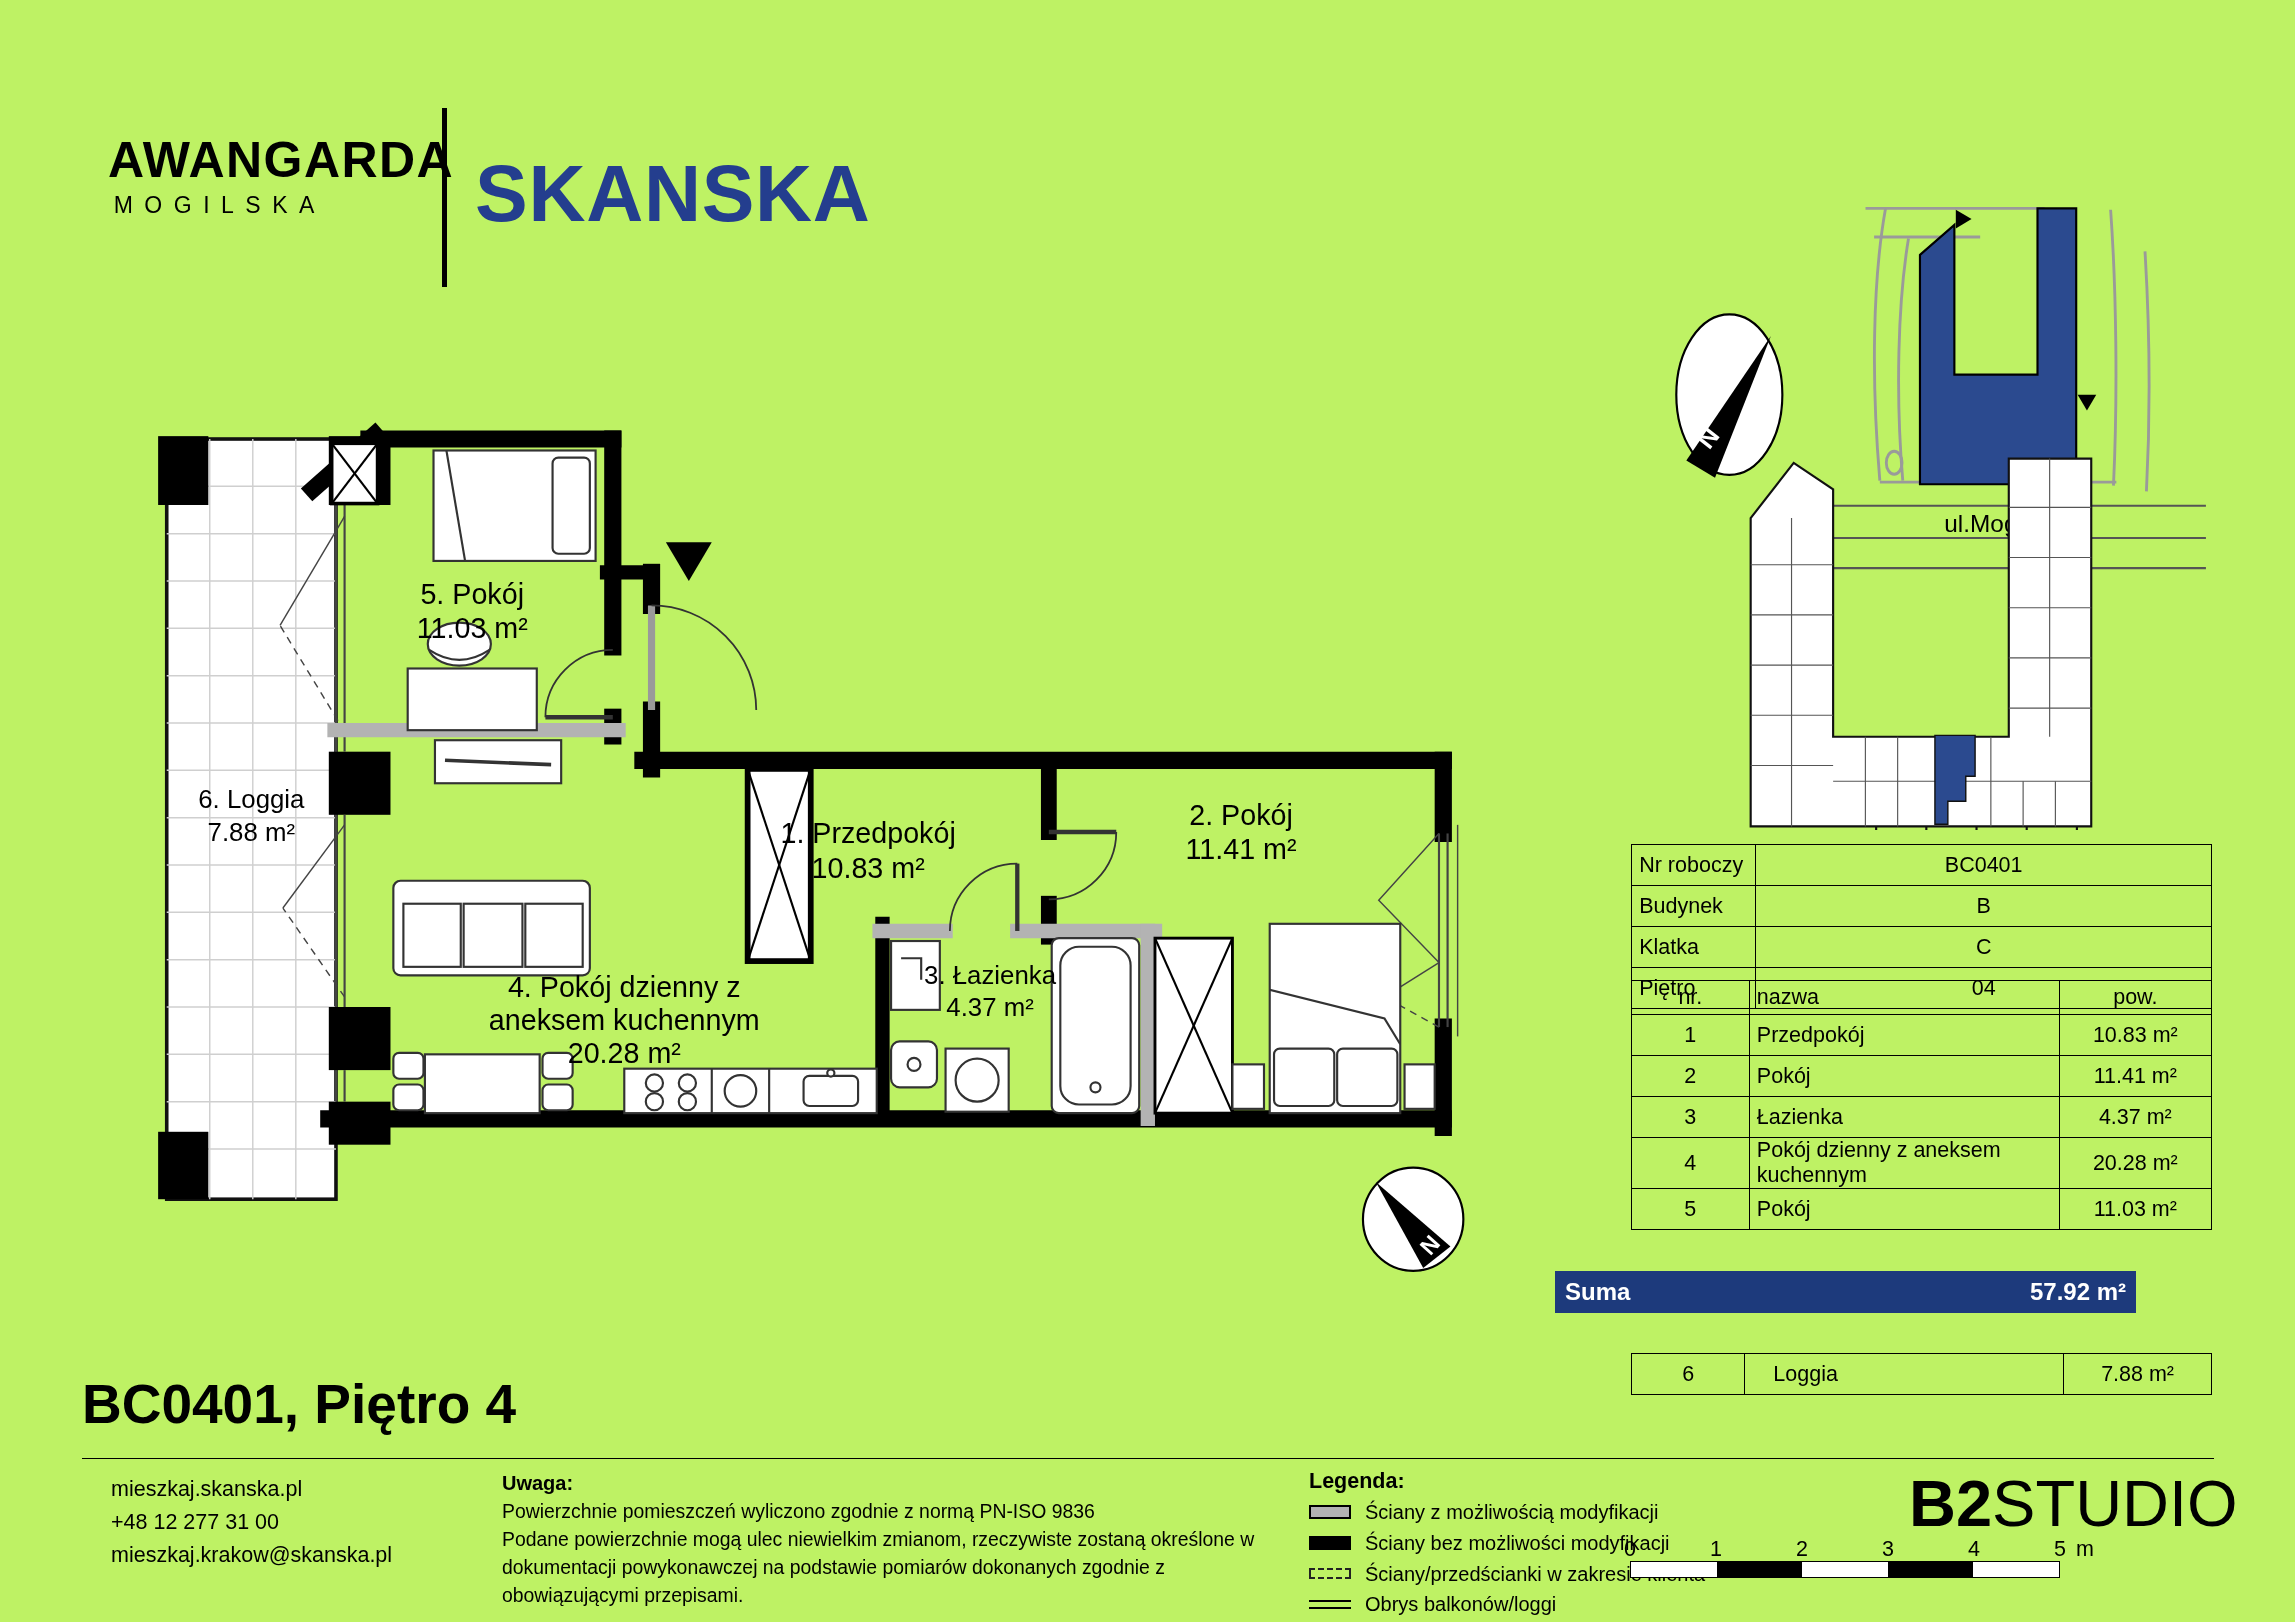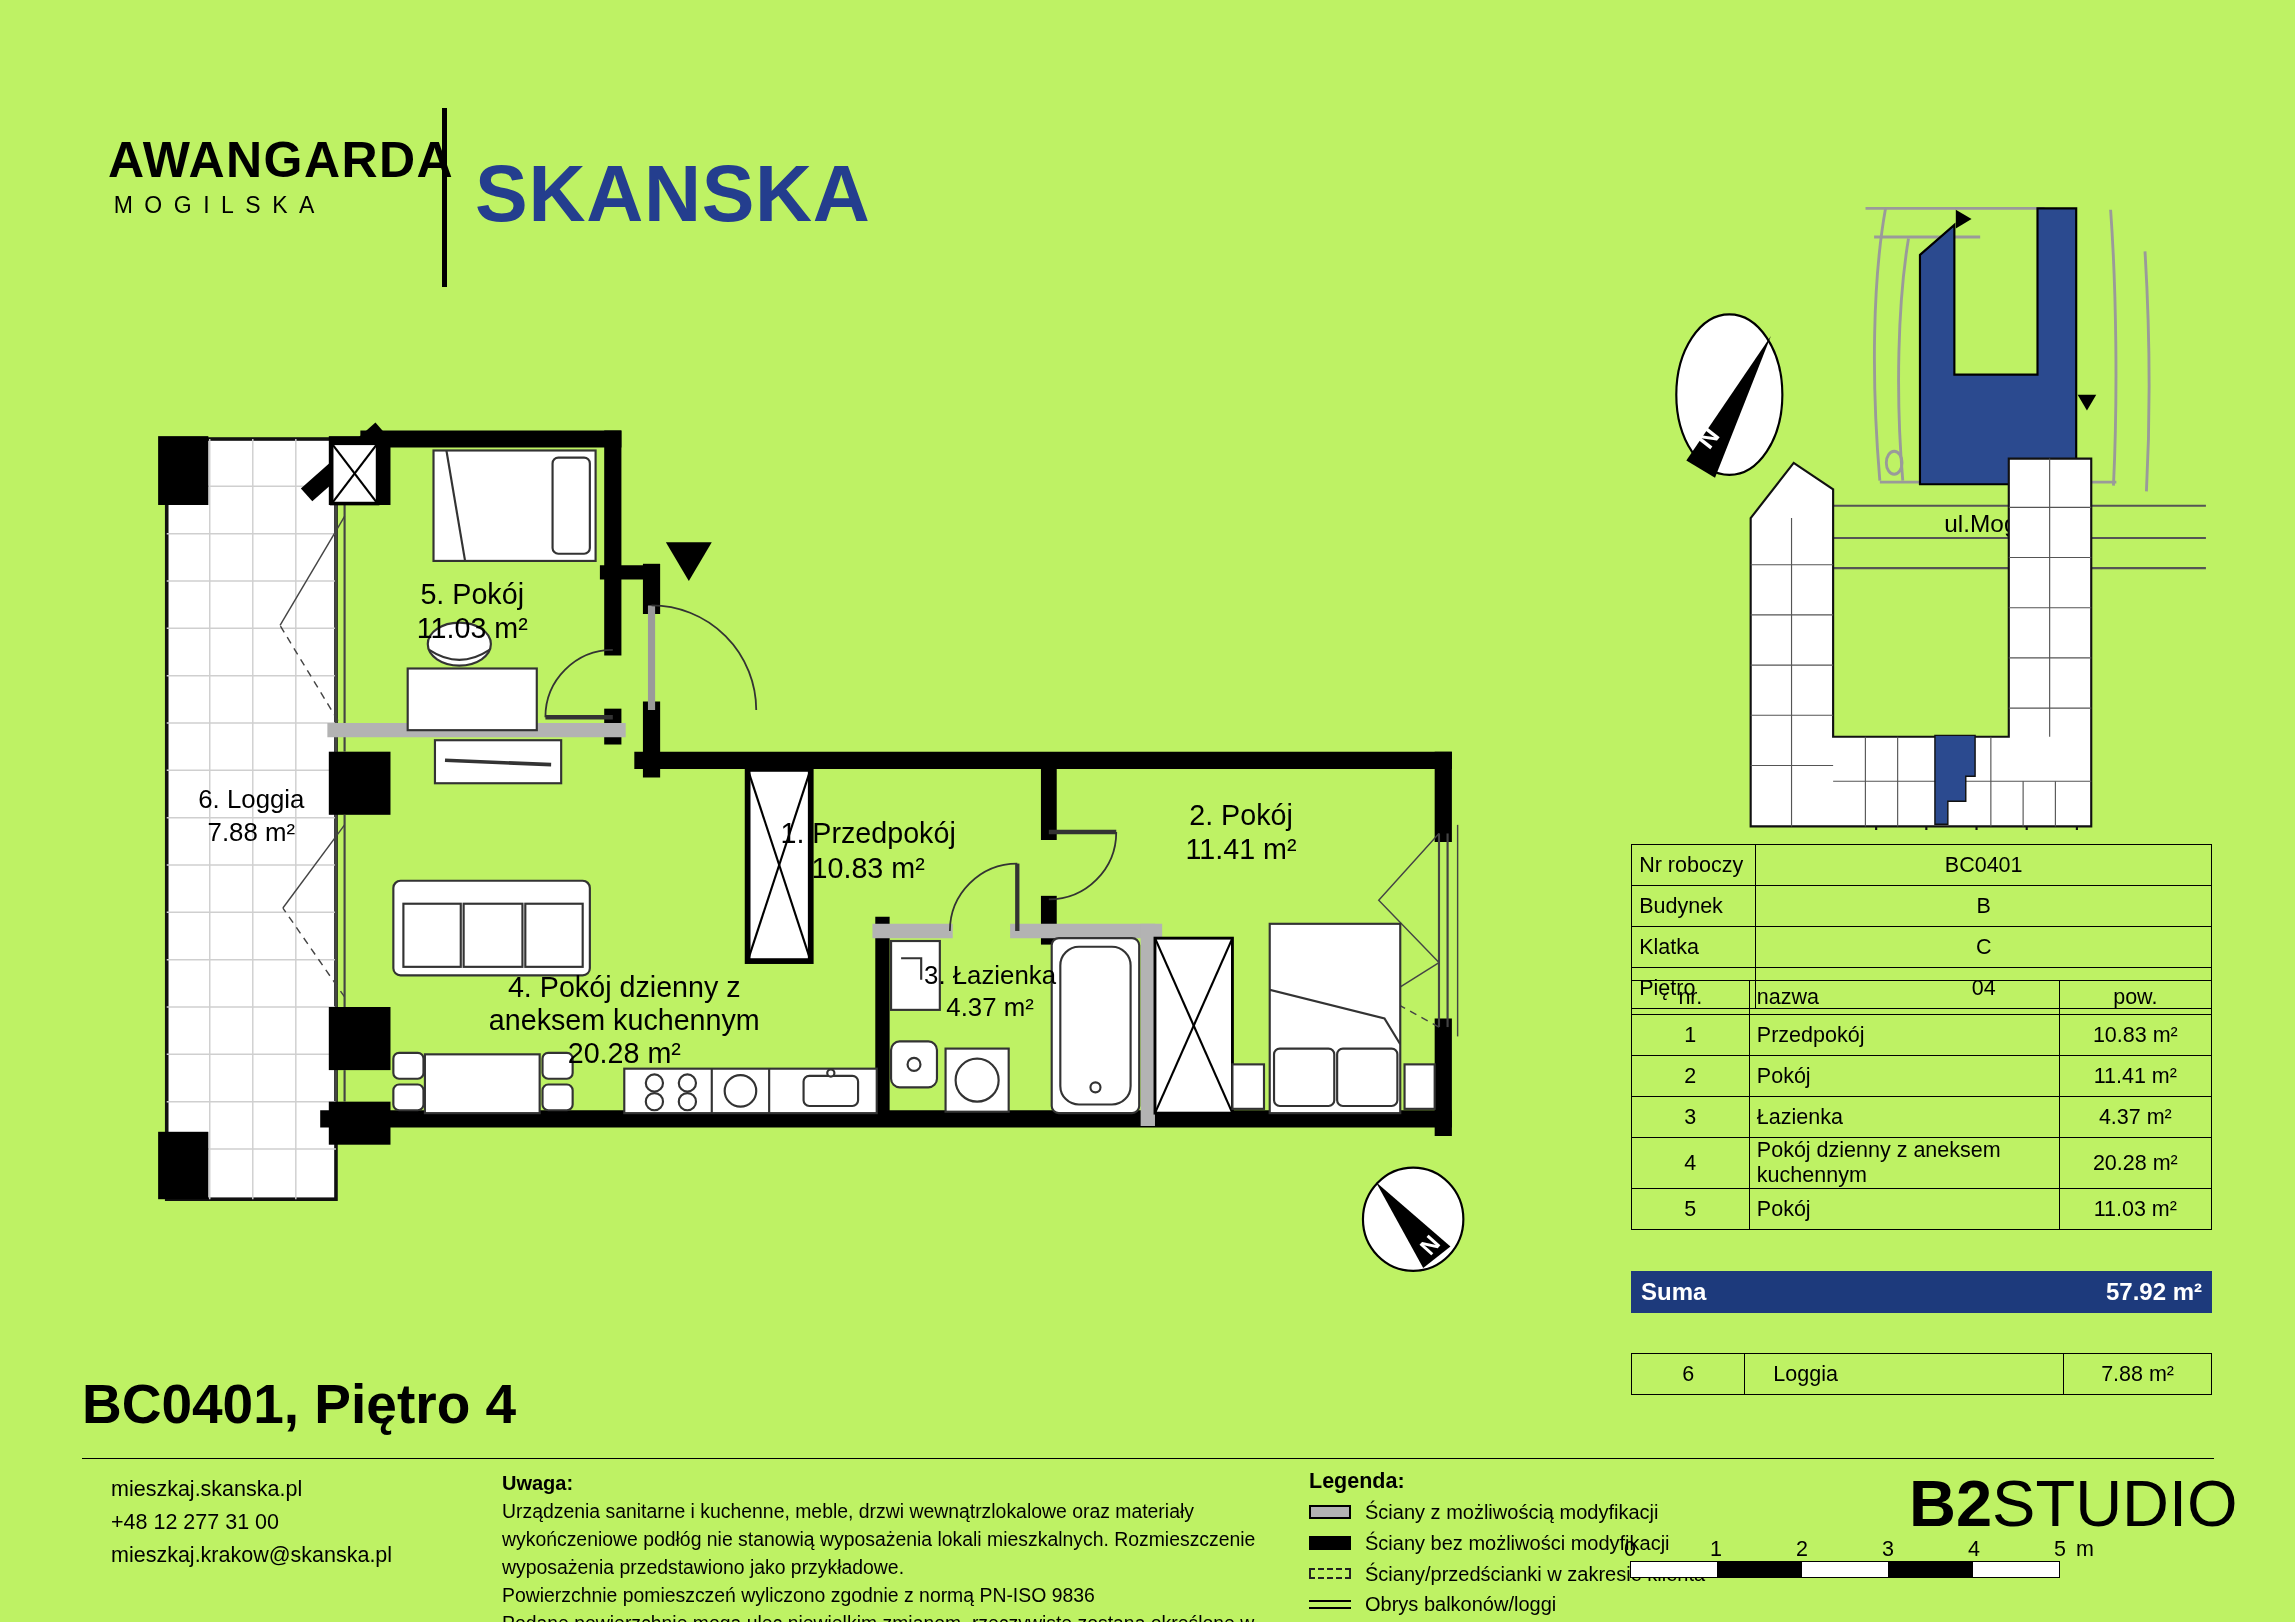"Suma" #suma-bar { left: 1631px -> 1555px }
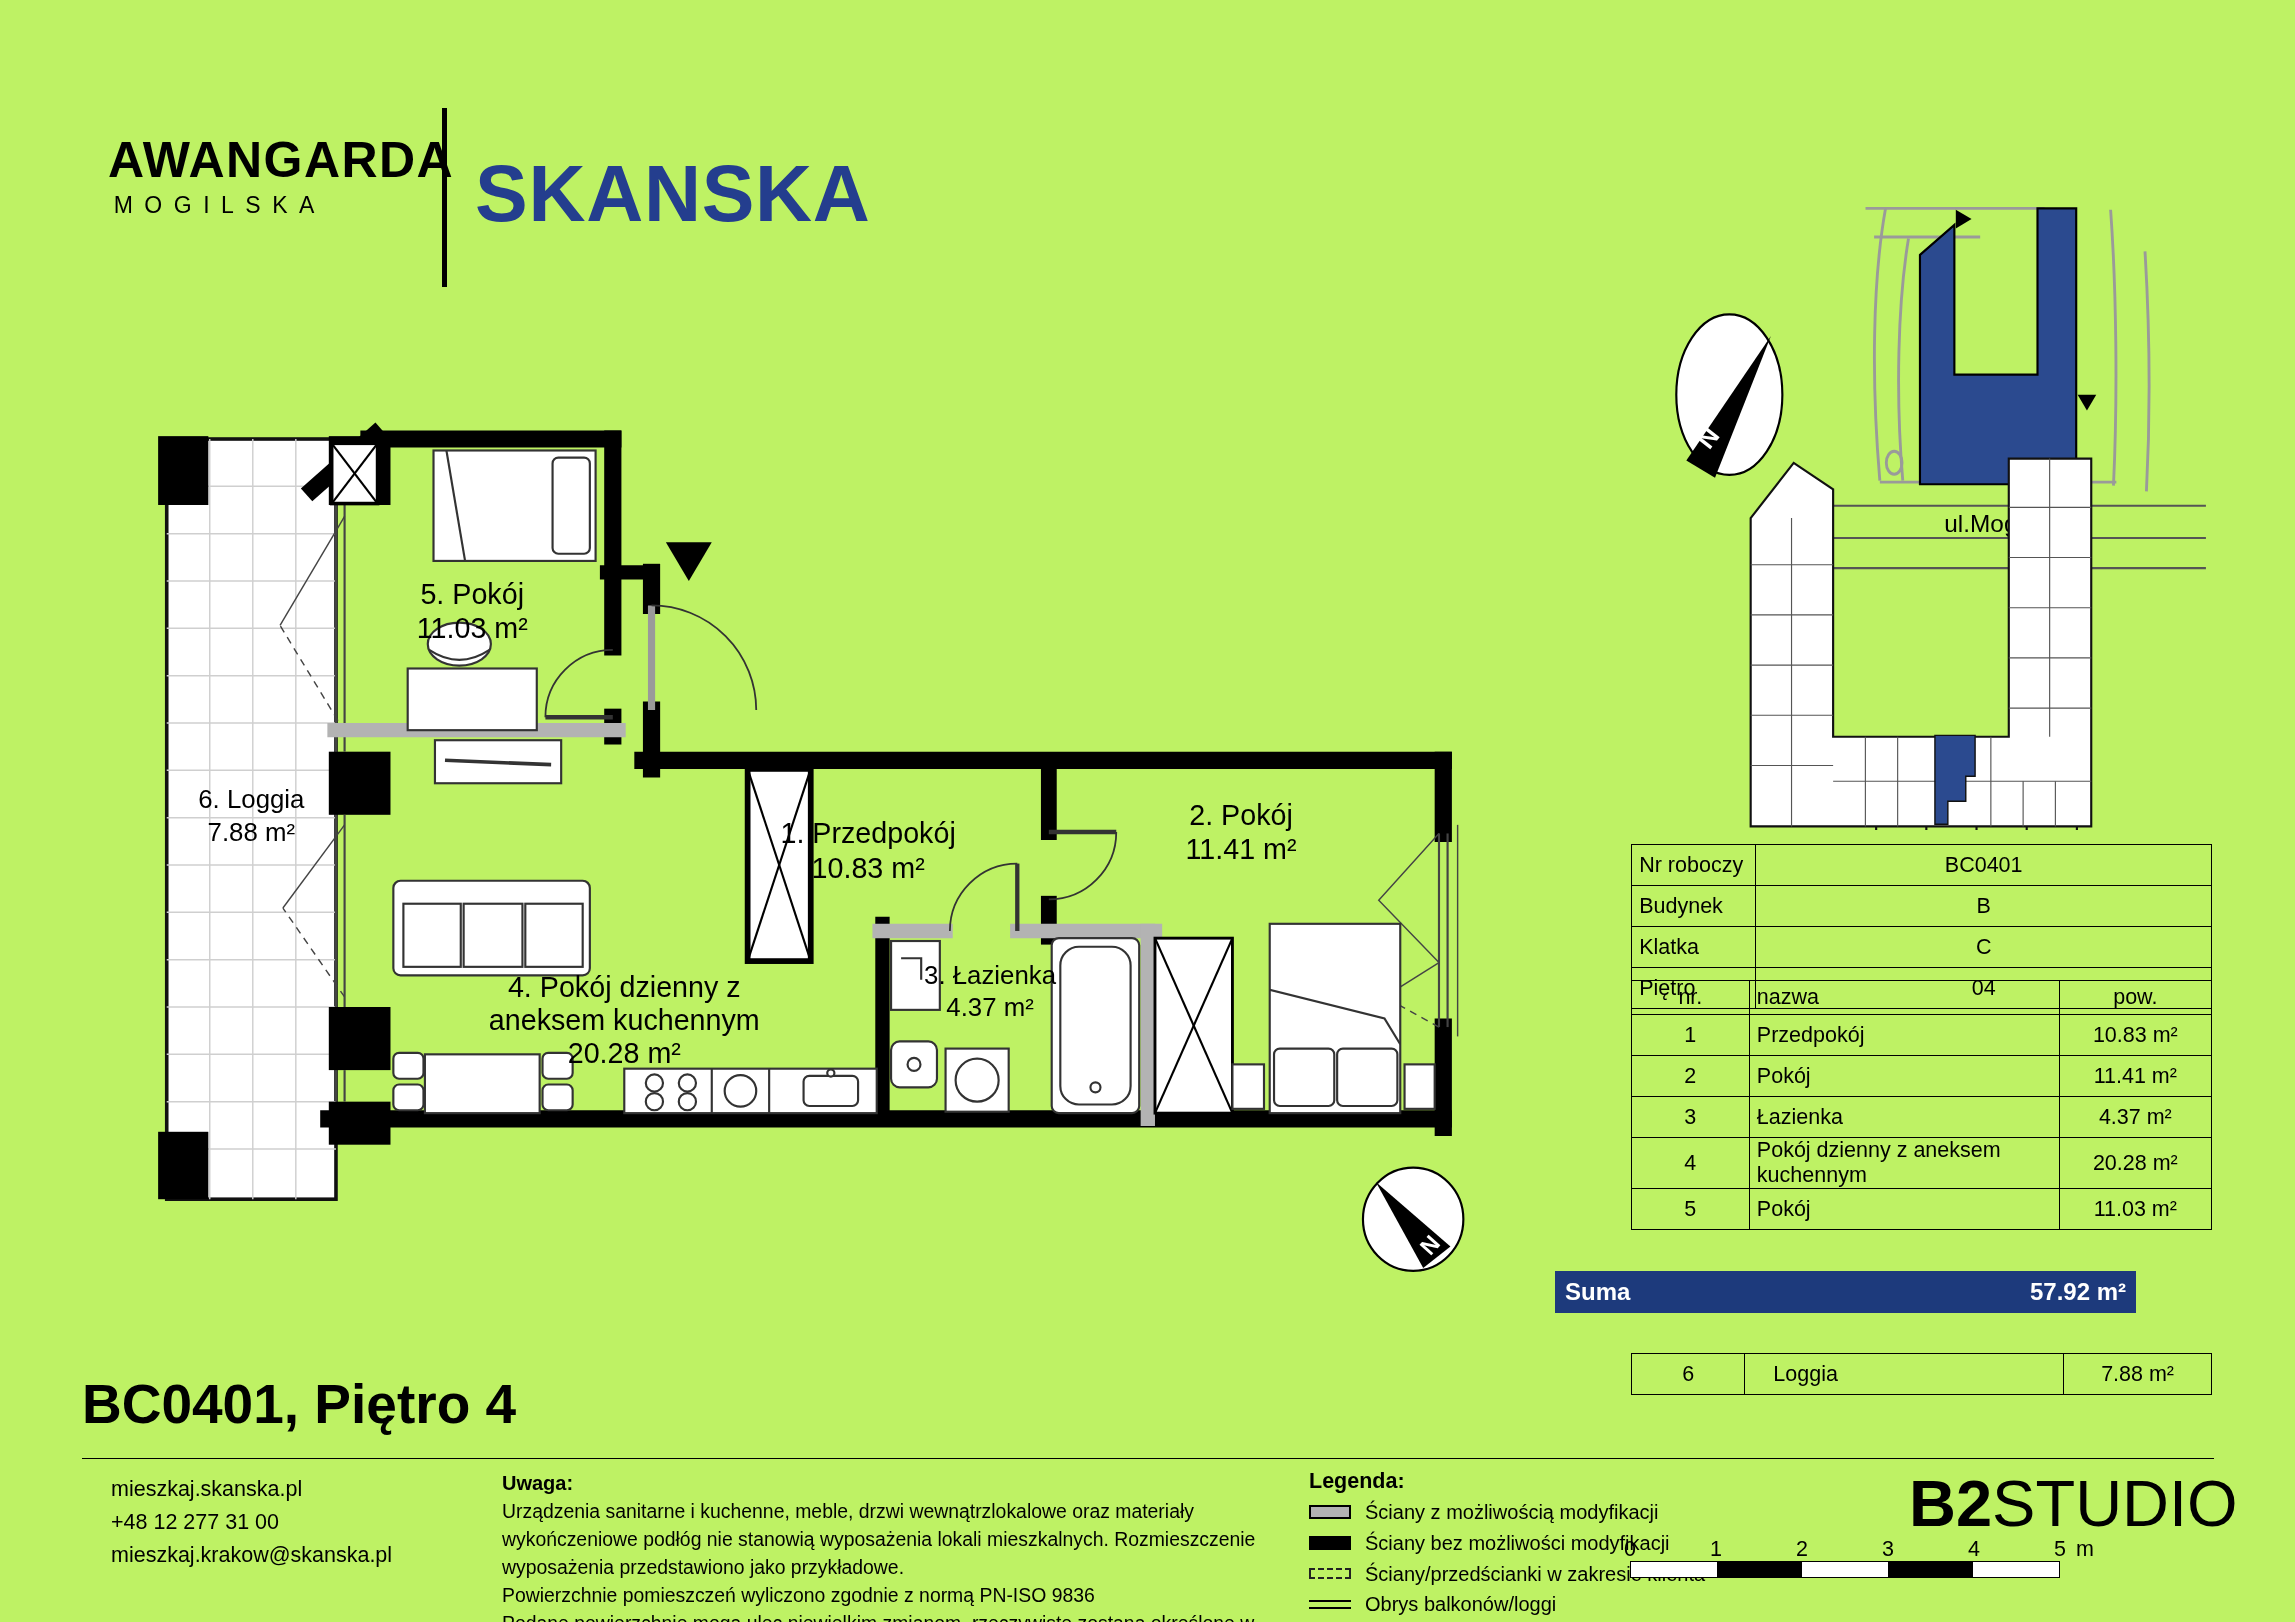"Urządzenia sanitarne i kuchenne, meble," div { html: <div>Urządzenia sanitarne i kuchenne, meble, drzwi wewnątrzlokalowe oraz materiały wykończeniowe podłóg nie stanowią wyposażenia lokali mieszkalnych. Rozmieszczenie wyposażenia przedstawiono jako przykładowe.</div> -> none }
